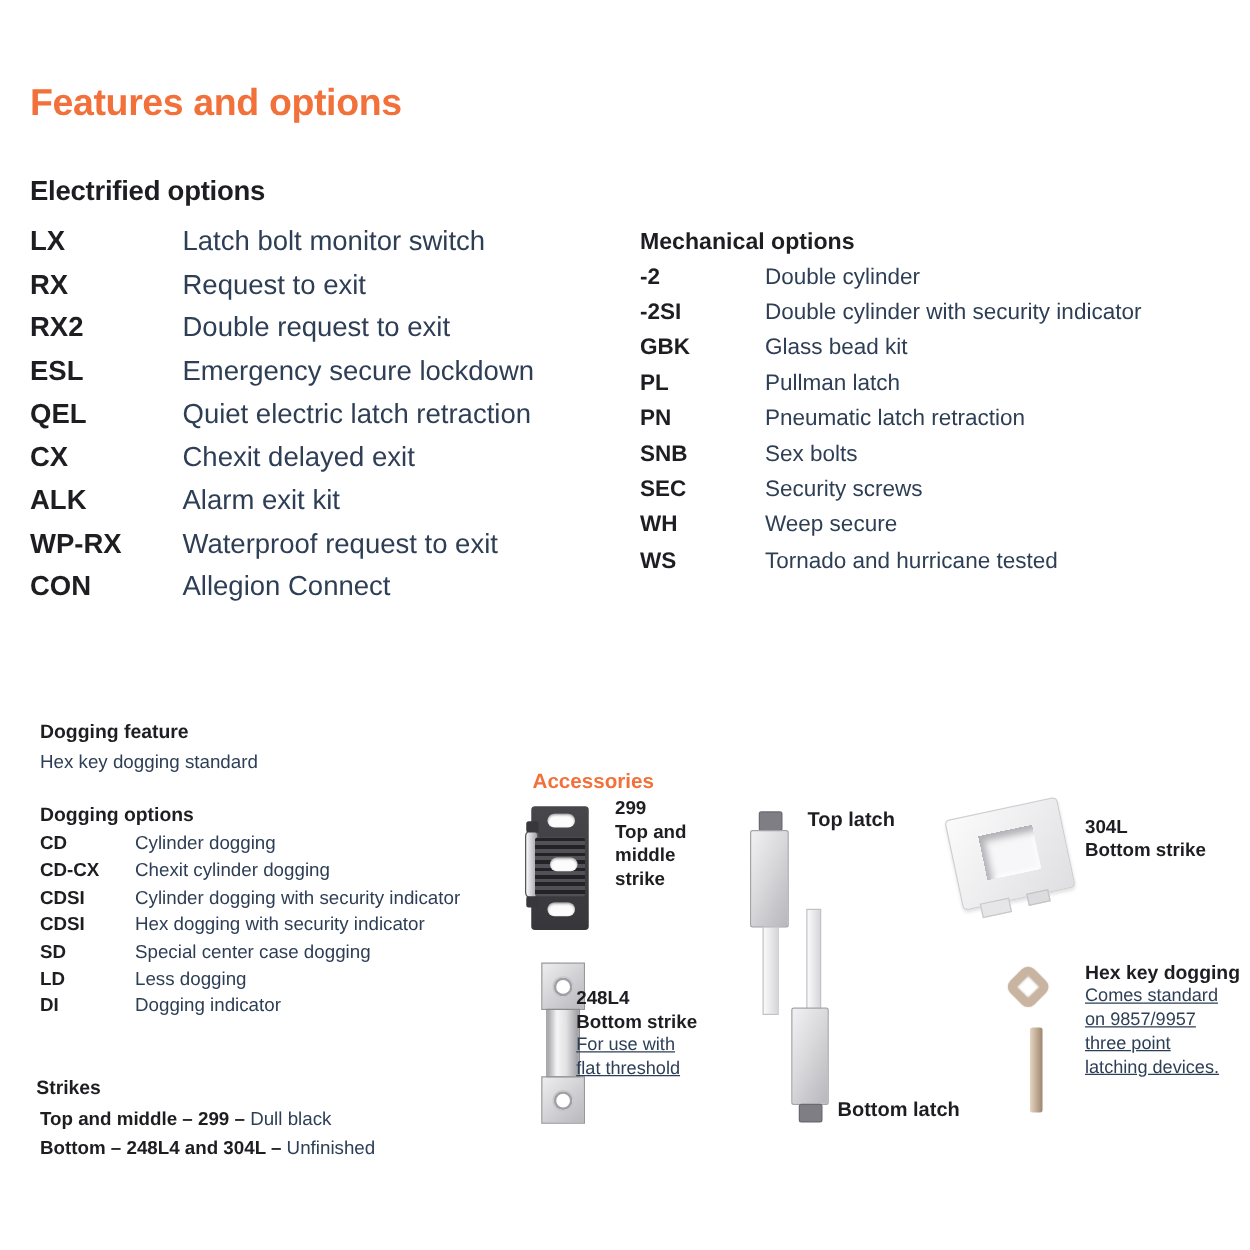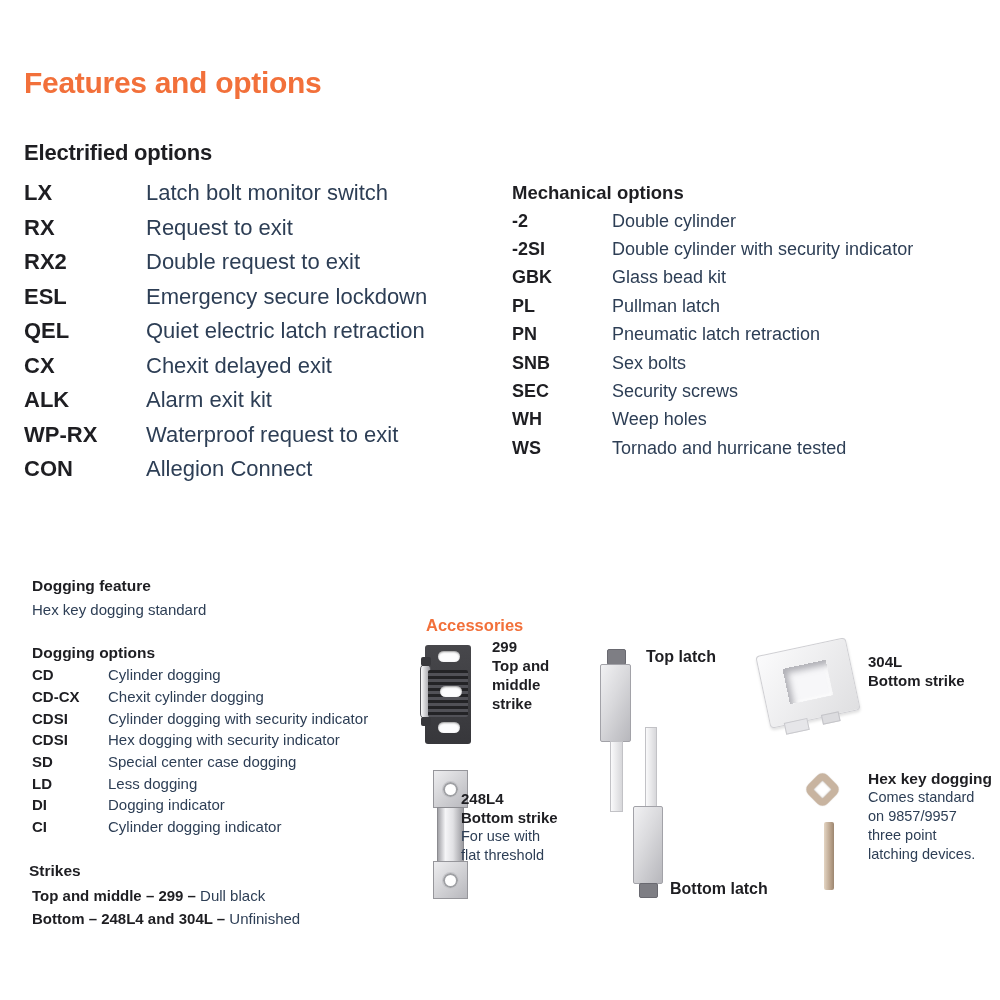"Weep holes" span.desc { text: holes -> secure }
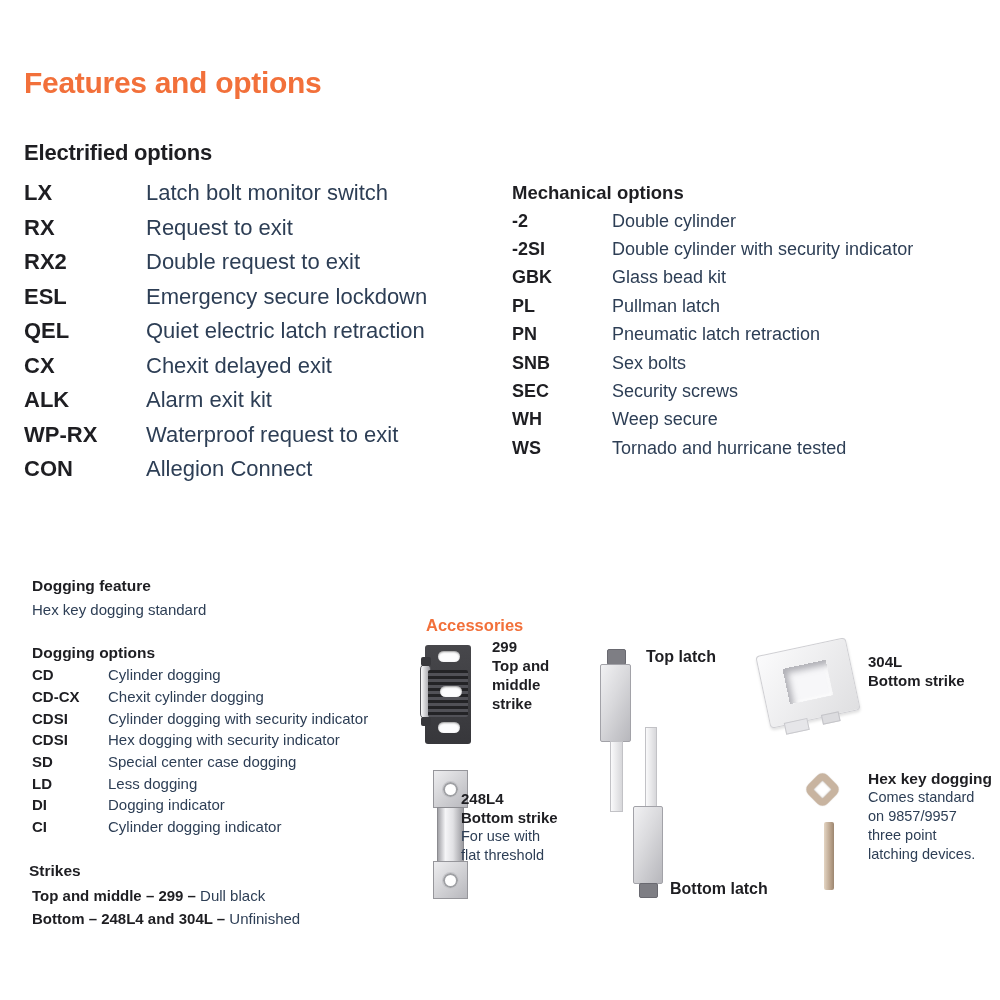"Comes standard" .acc-note { text-decoration: none -> underline }
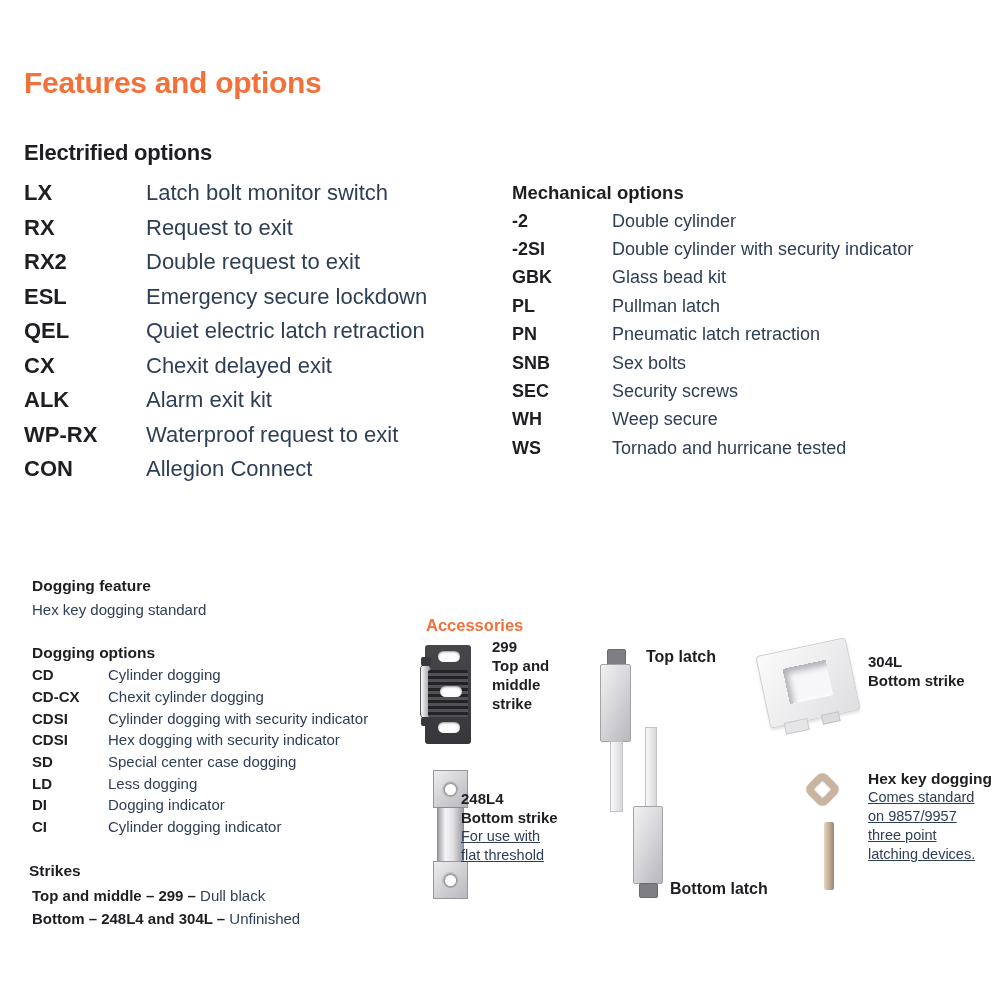"CI" div.row { html: <div> <span>CI</span> <span>Cylinder dogging indicator</span> </div> -> none }
